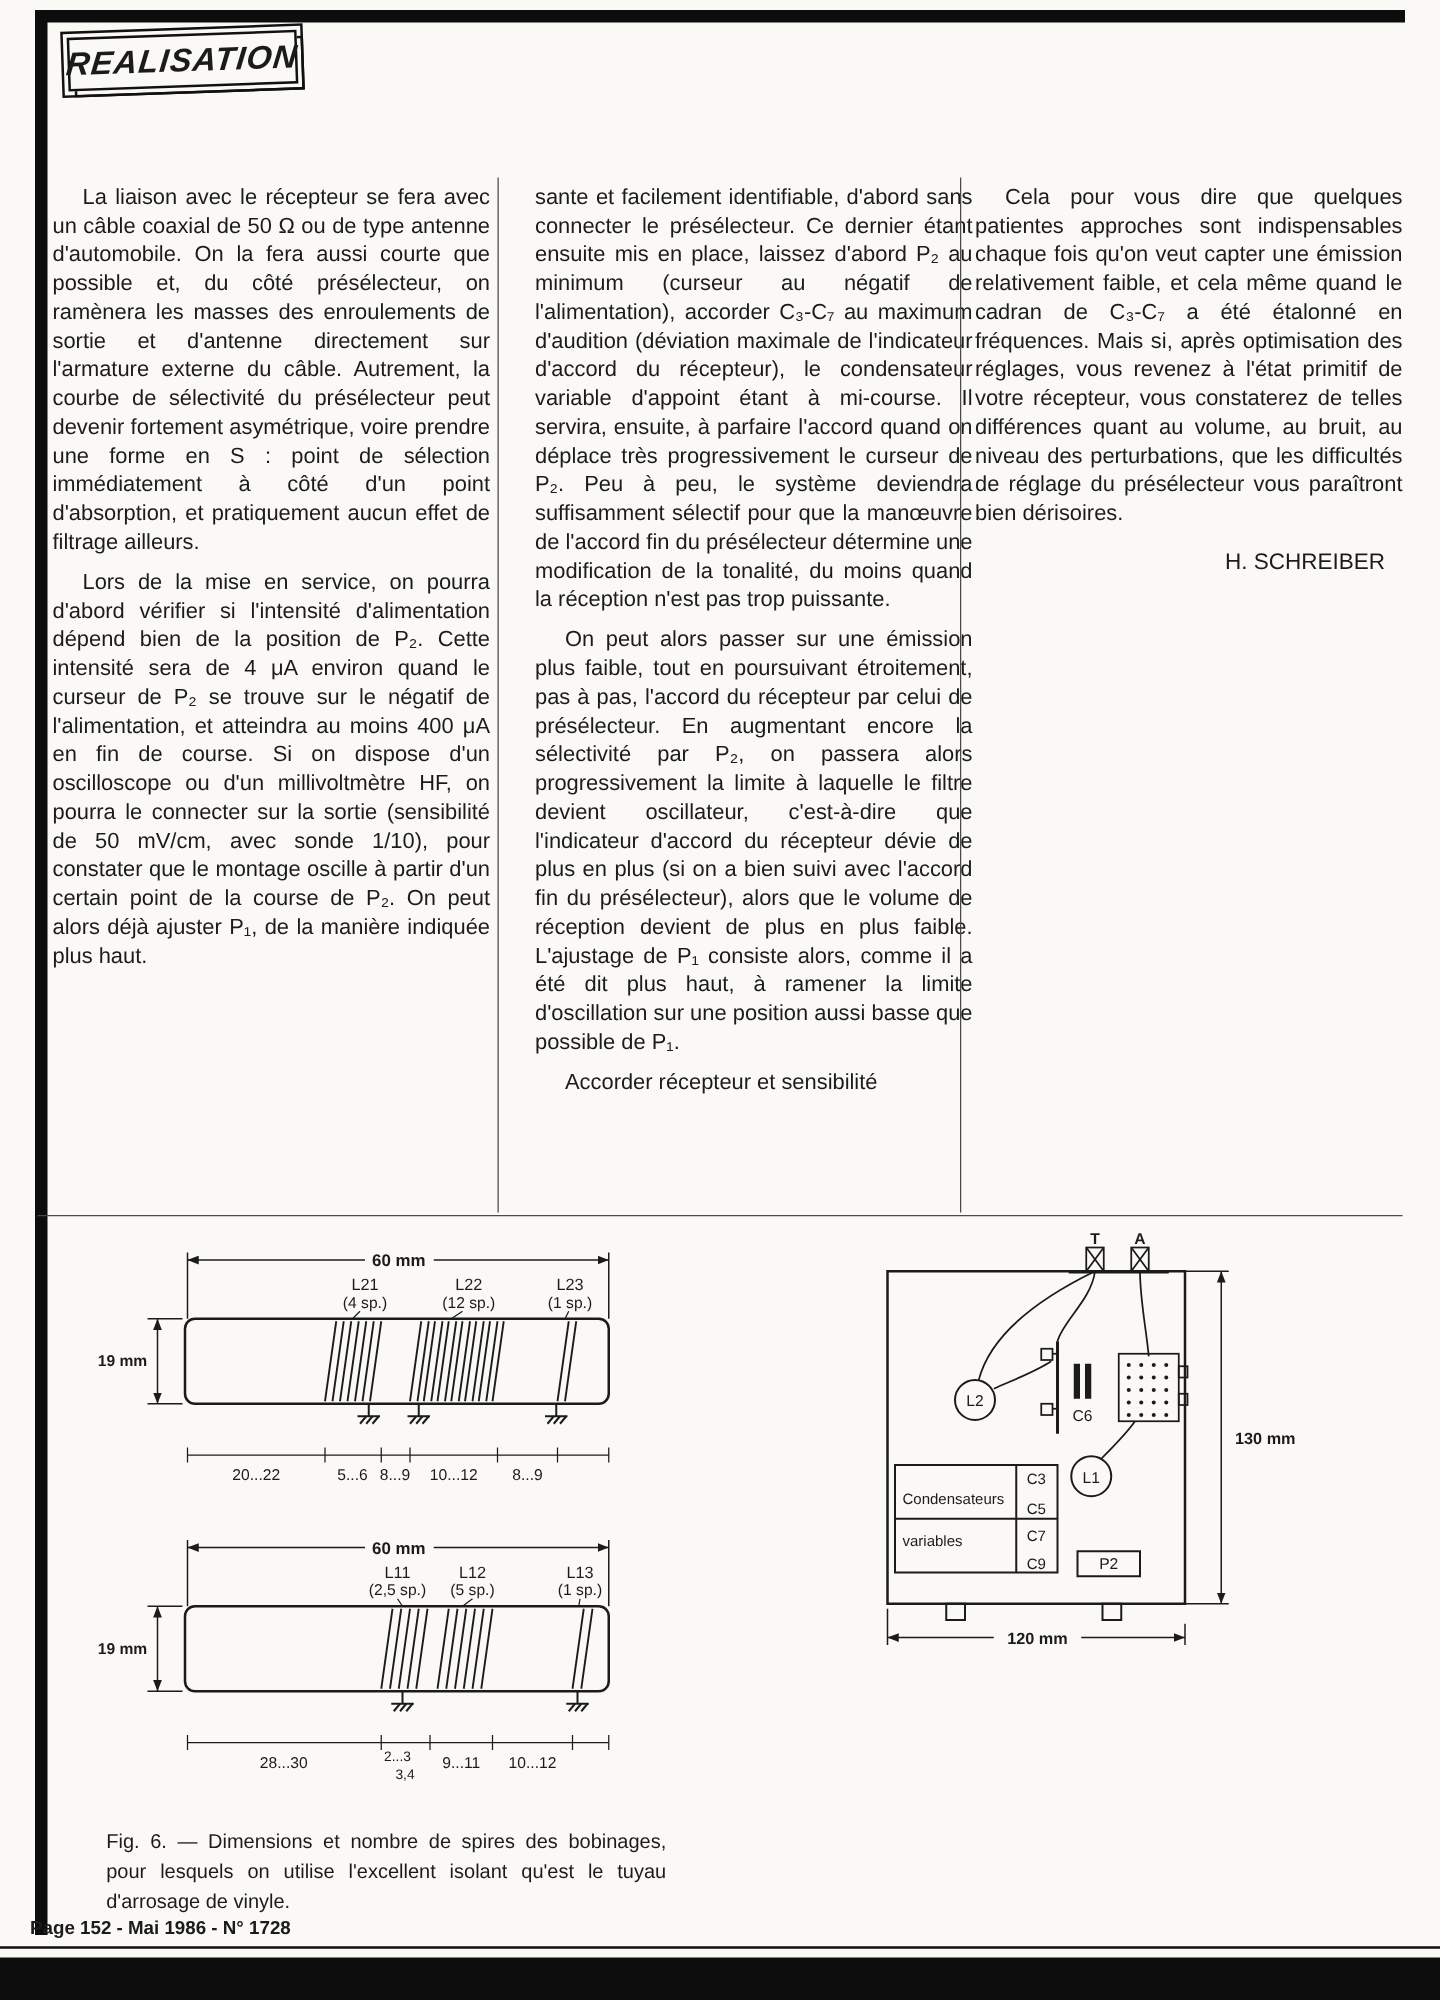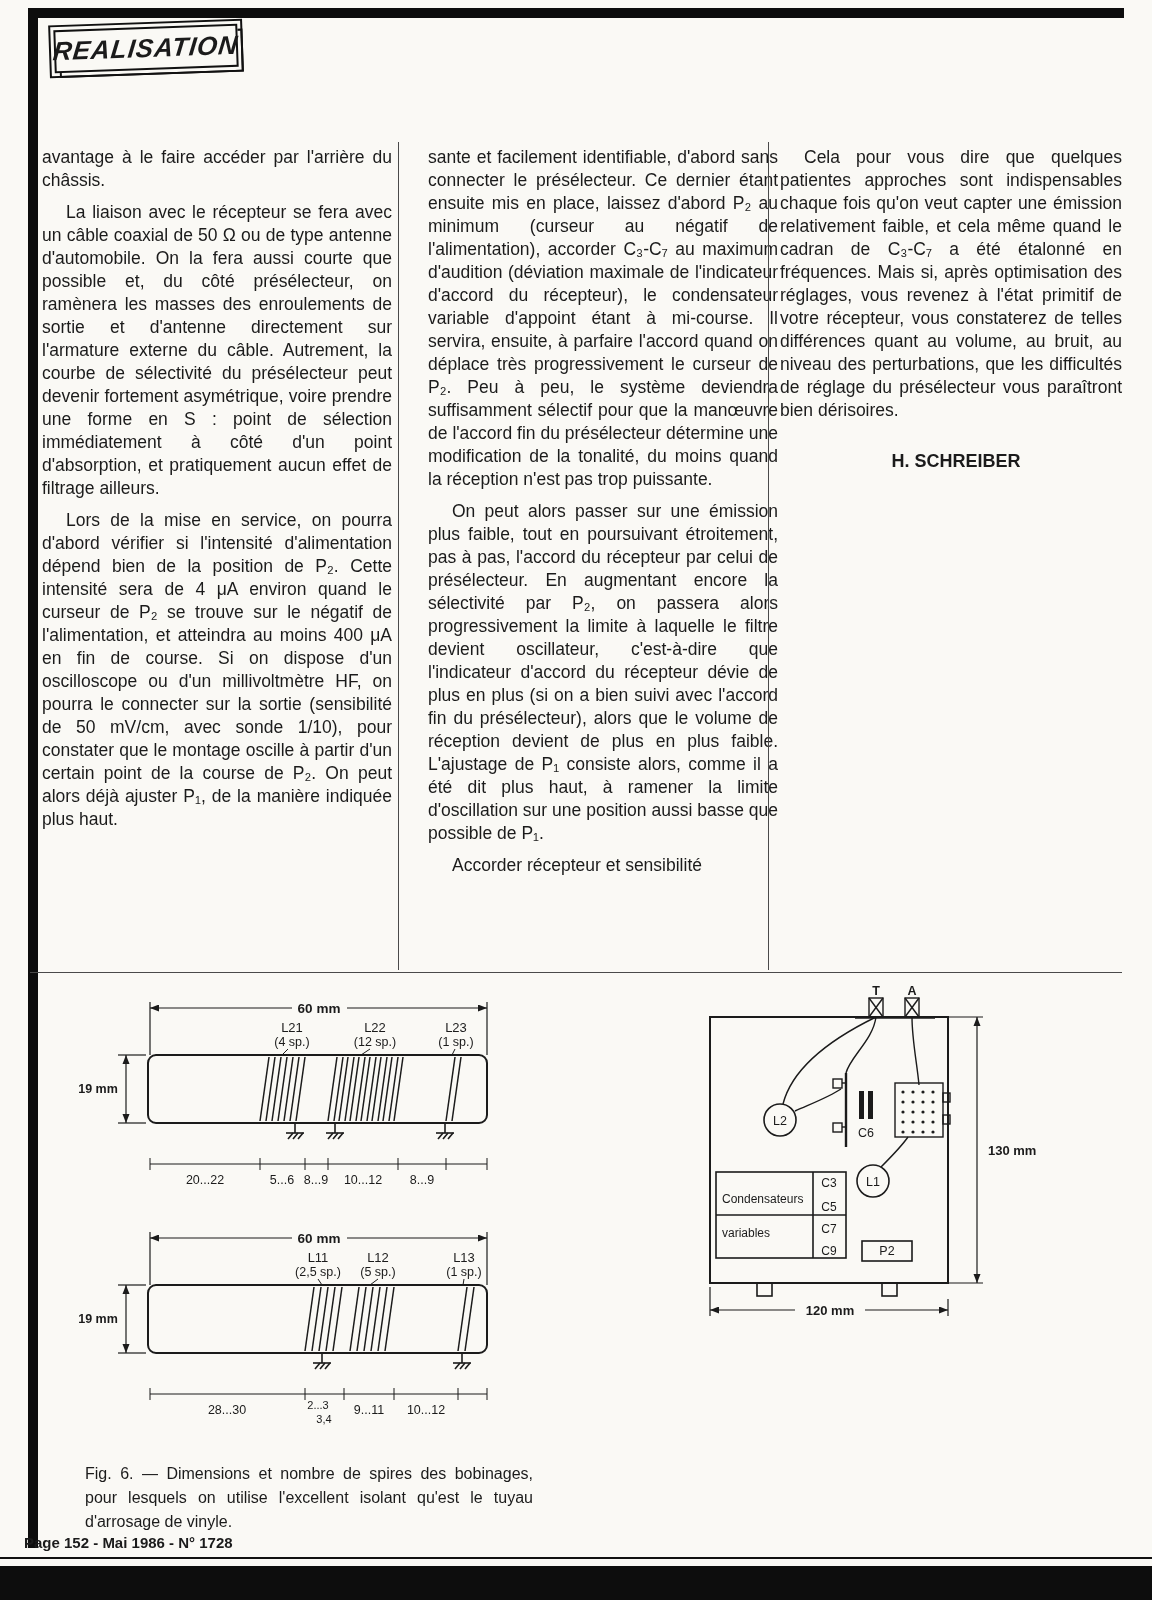"avantage à le faire accéder" p.first { html: <p>avantage à le faire accéder par l'arrière du châssis.</p> -> none }
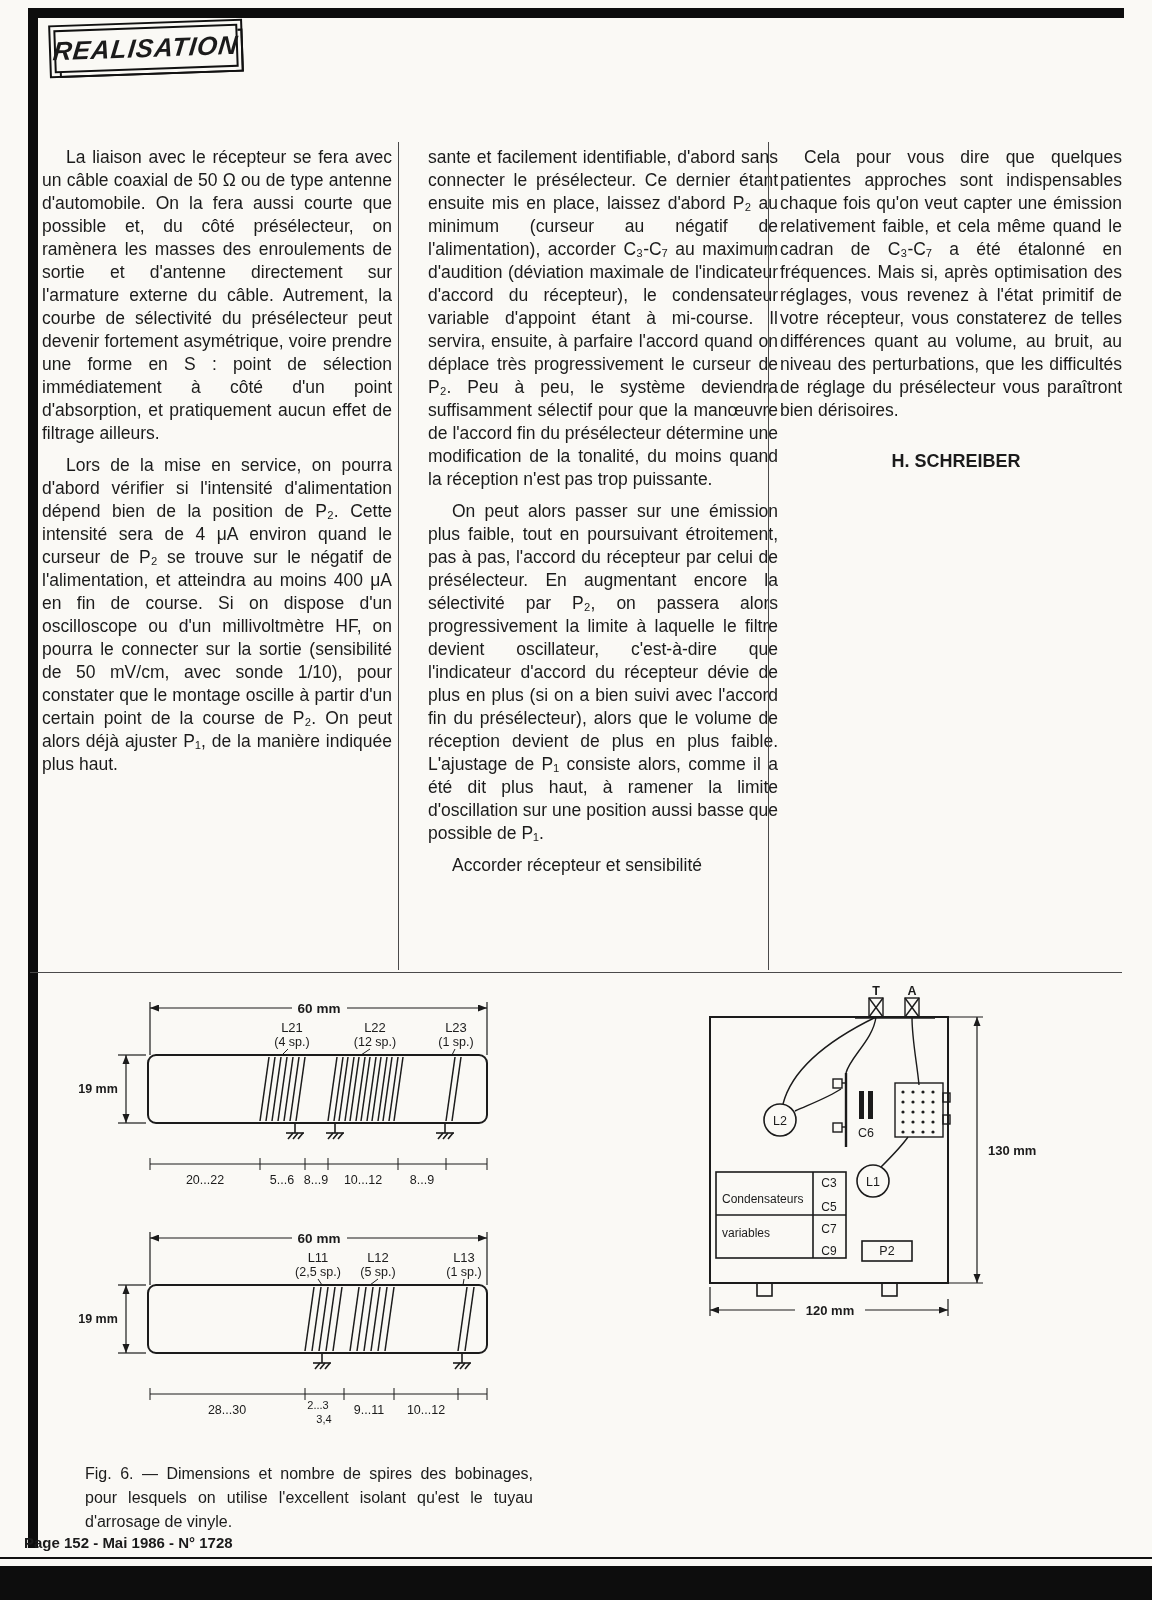"H. SCHREIBER" .byline { font-weight: bold -> normal; margin-top: 28px -> 16px; text-align: center -> right }
